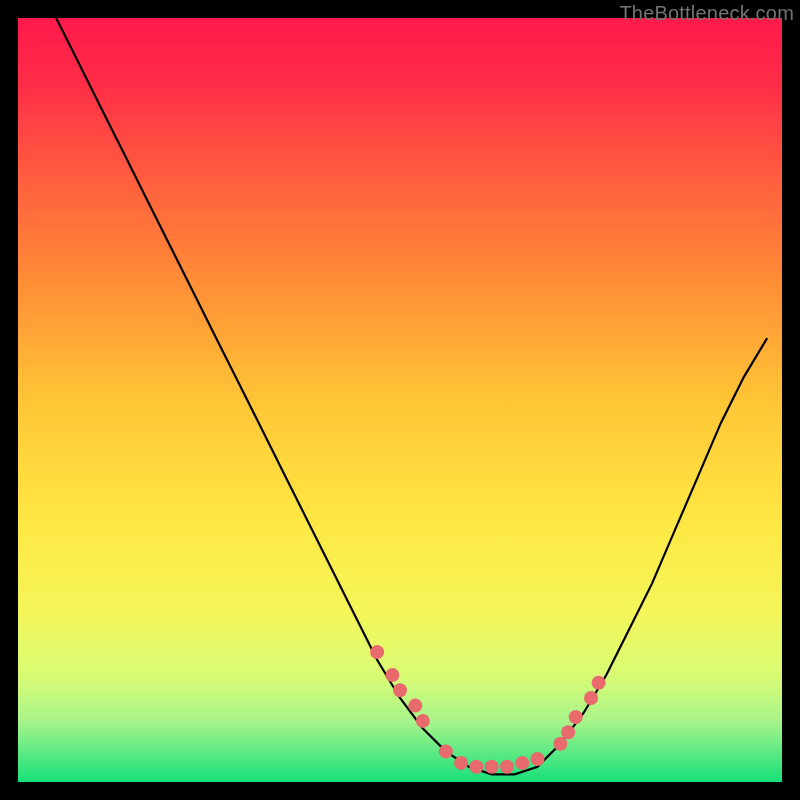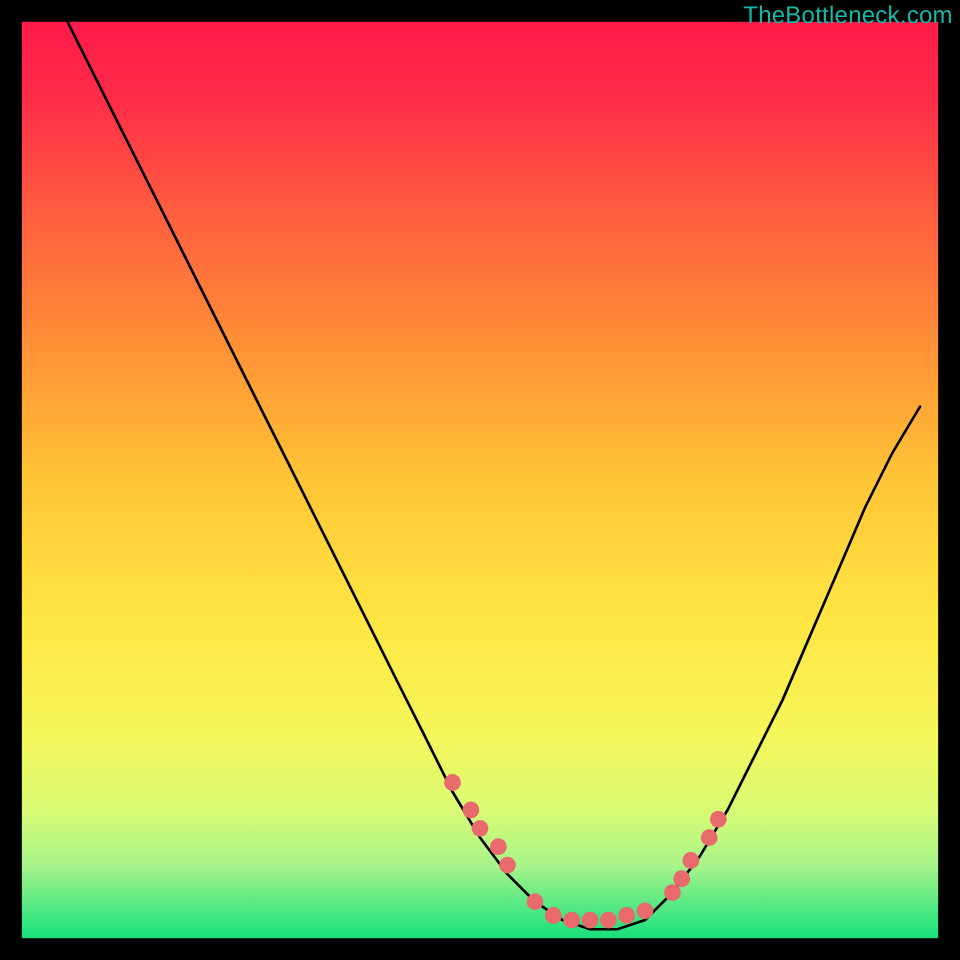"TheBottleneck.com" .attribution { color: #14b8a6 -> #737373 }
